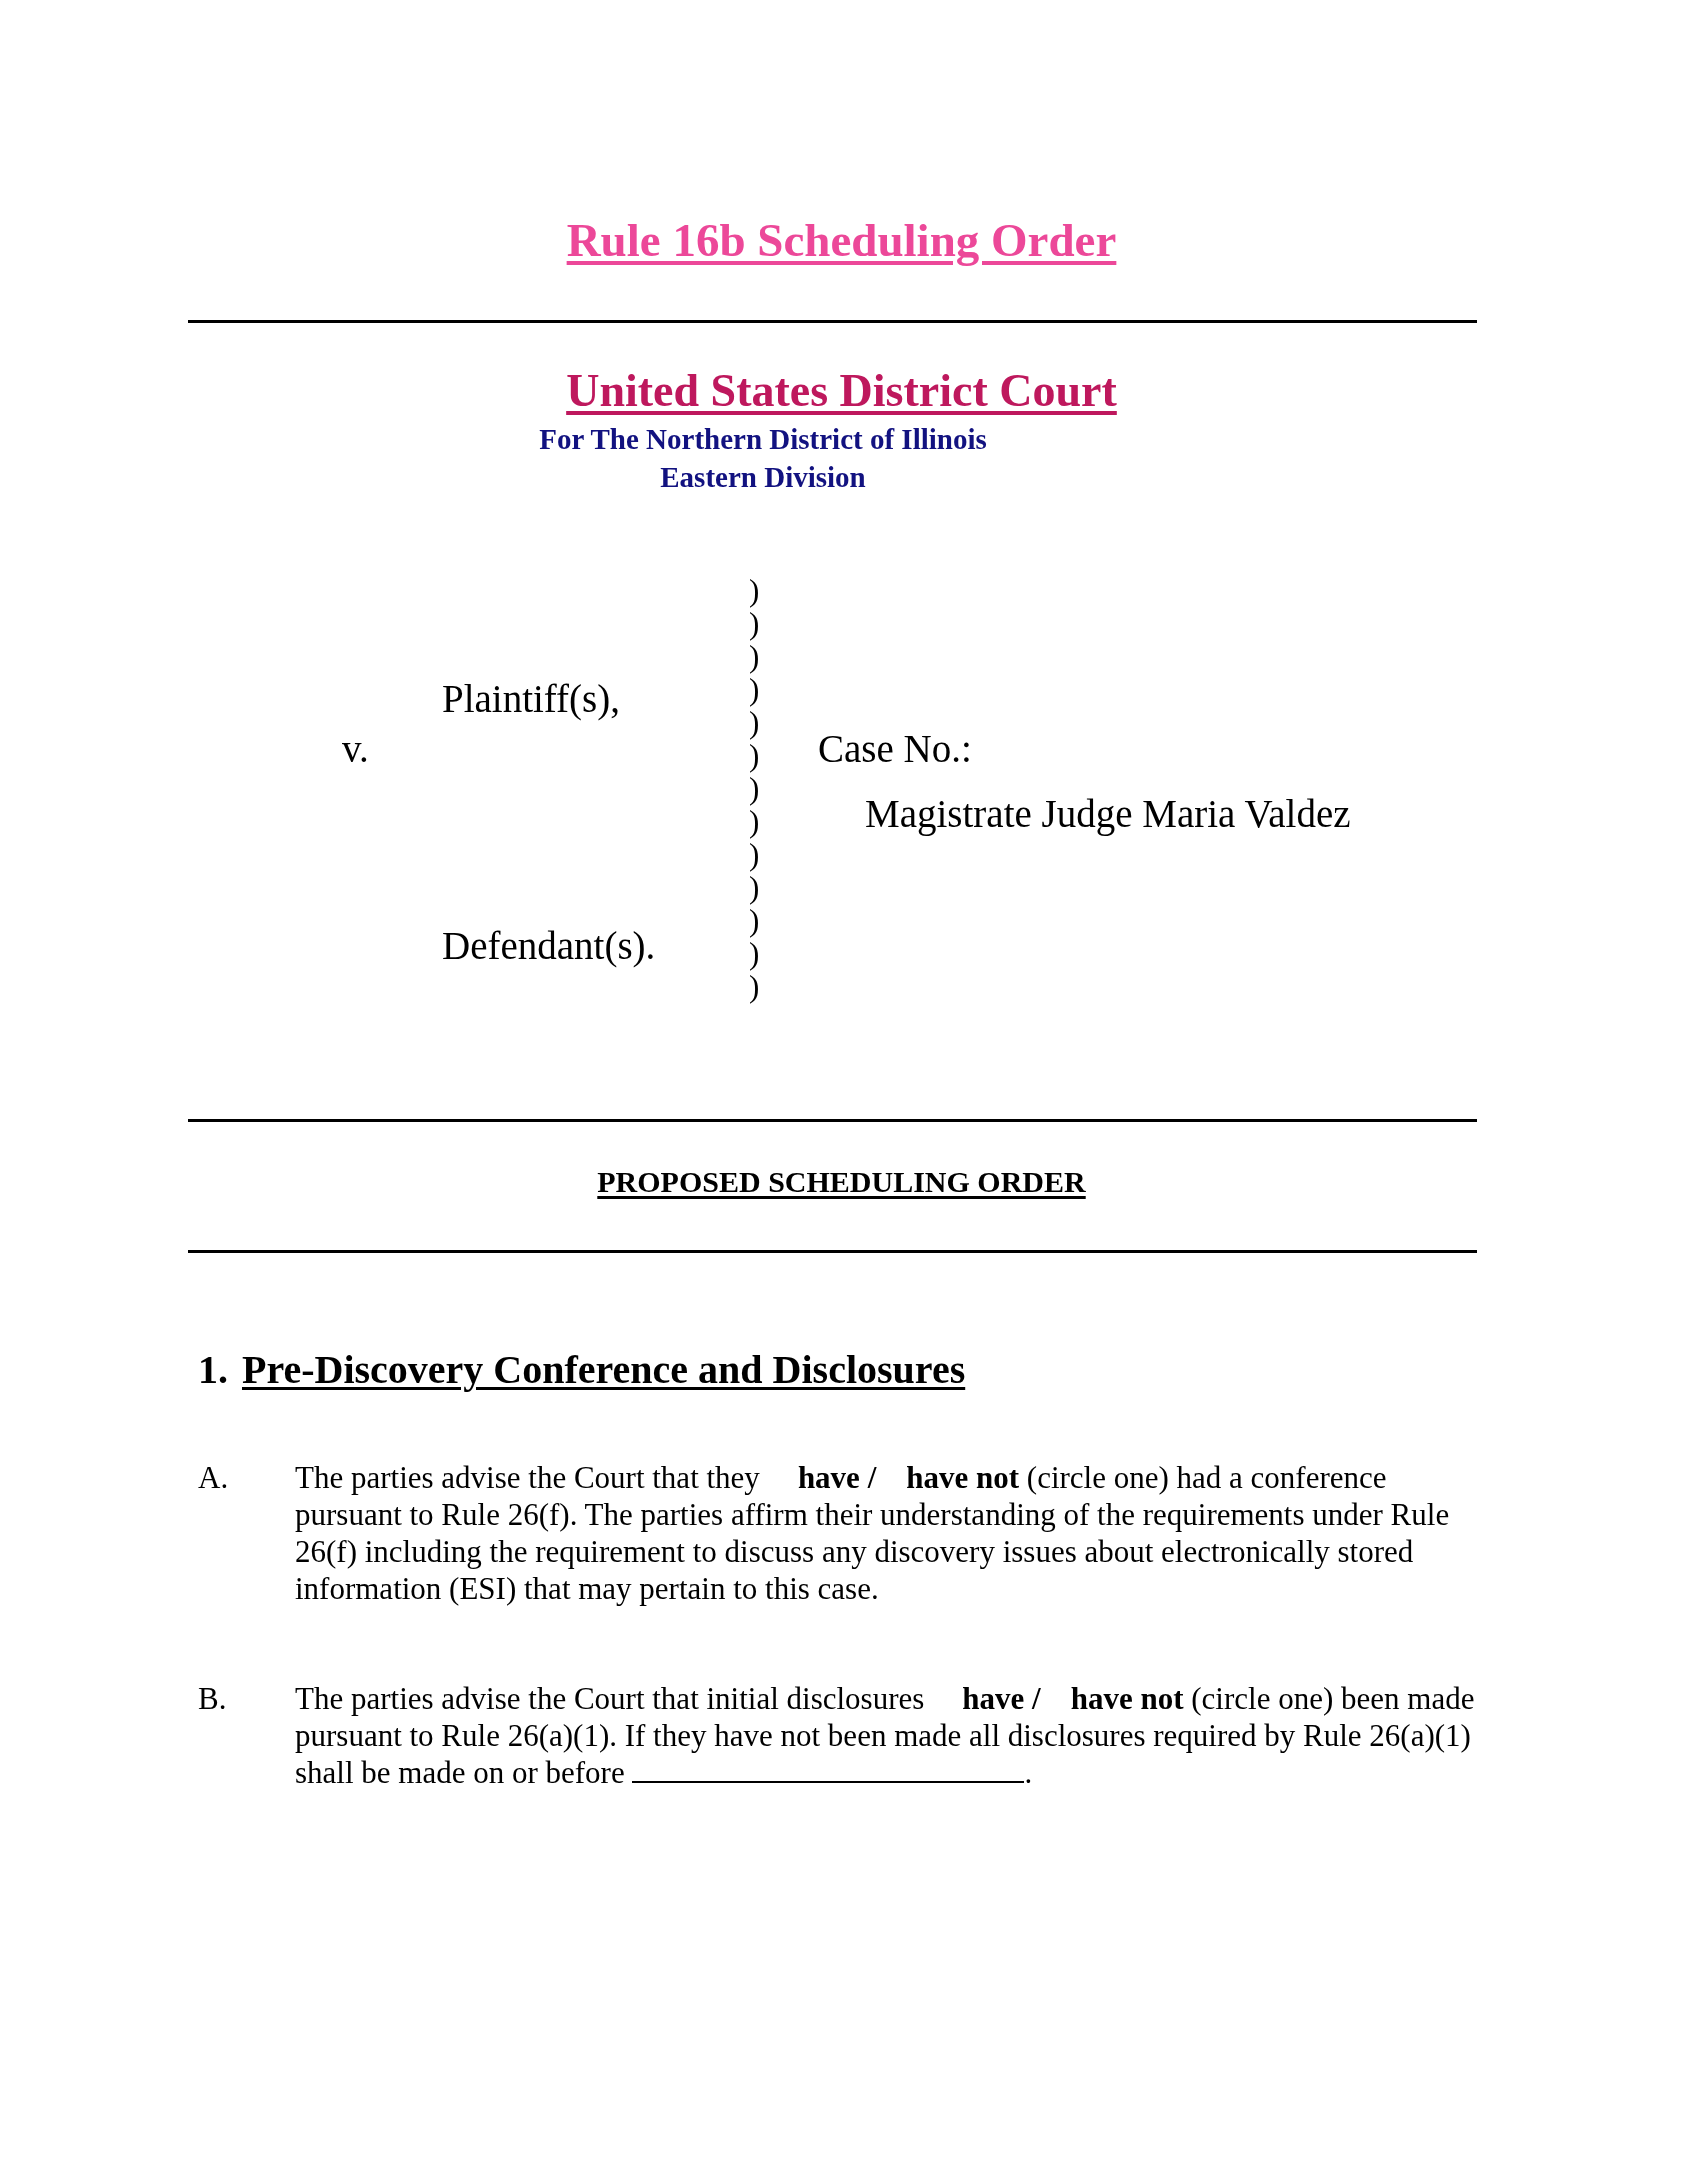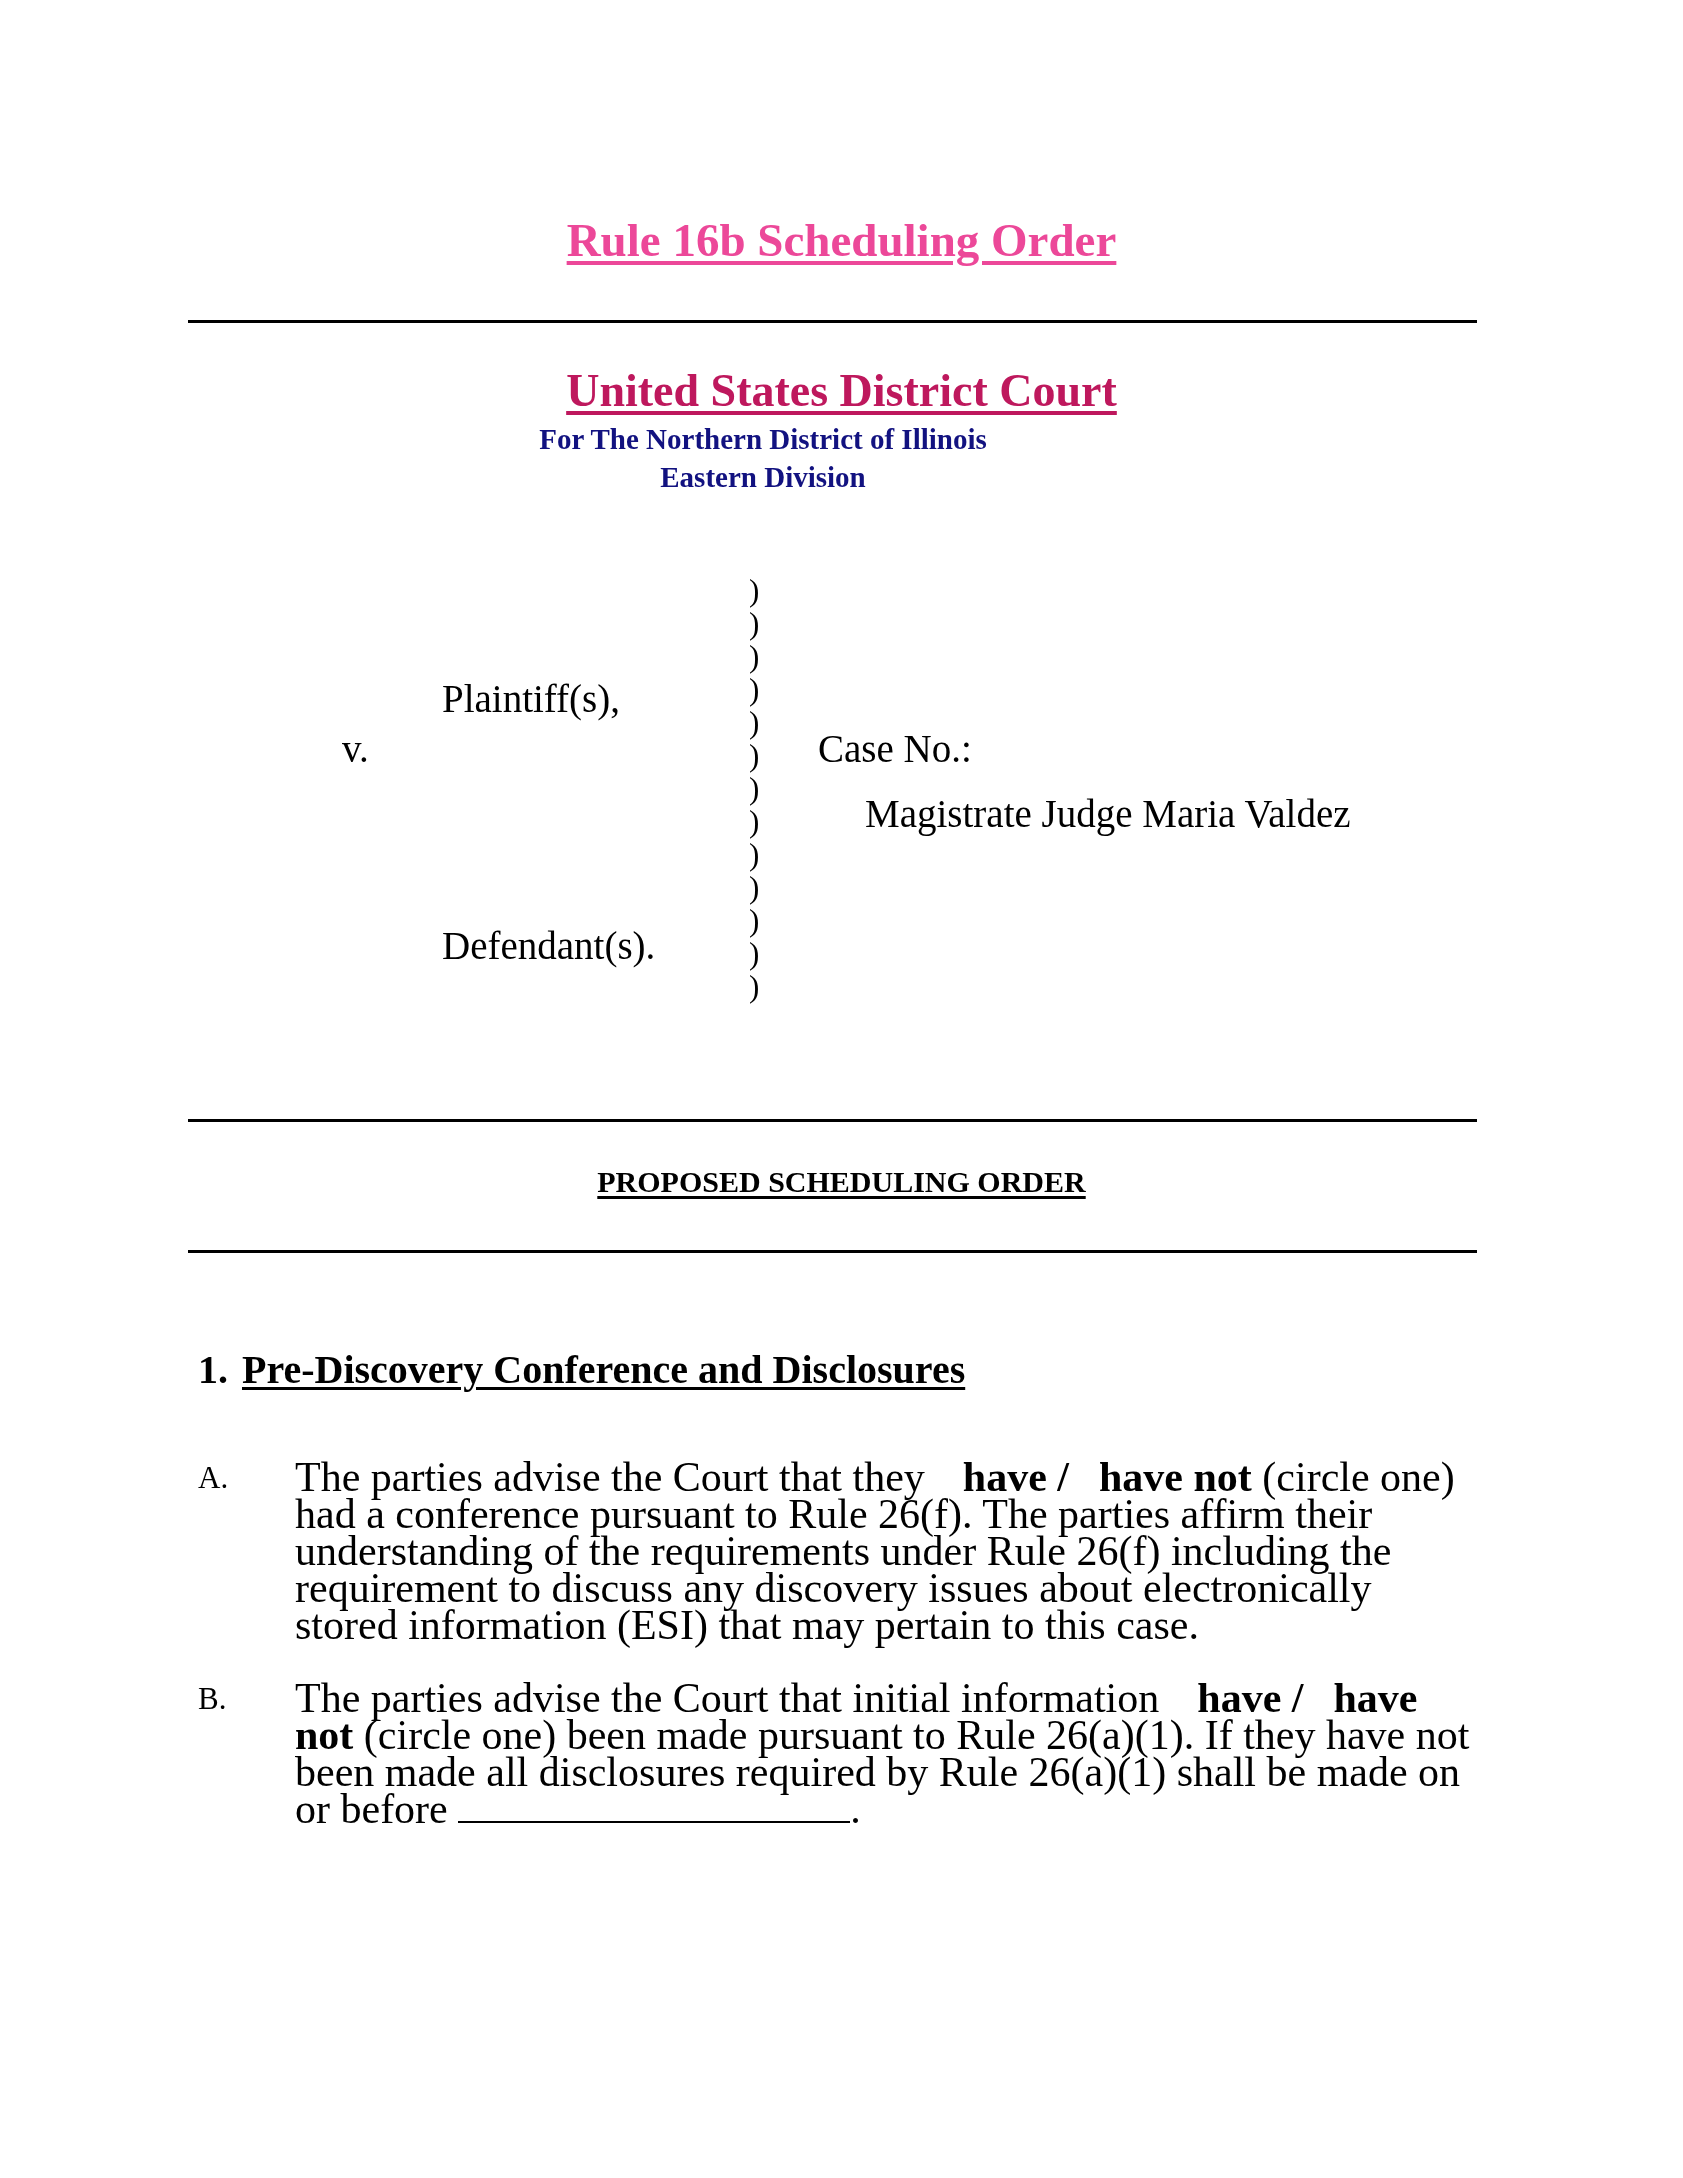"The parties advise the Court" .item-body { font-size: 42px -> 31px }
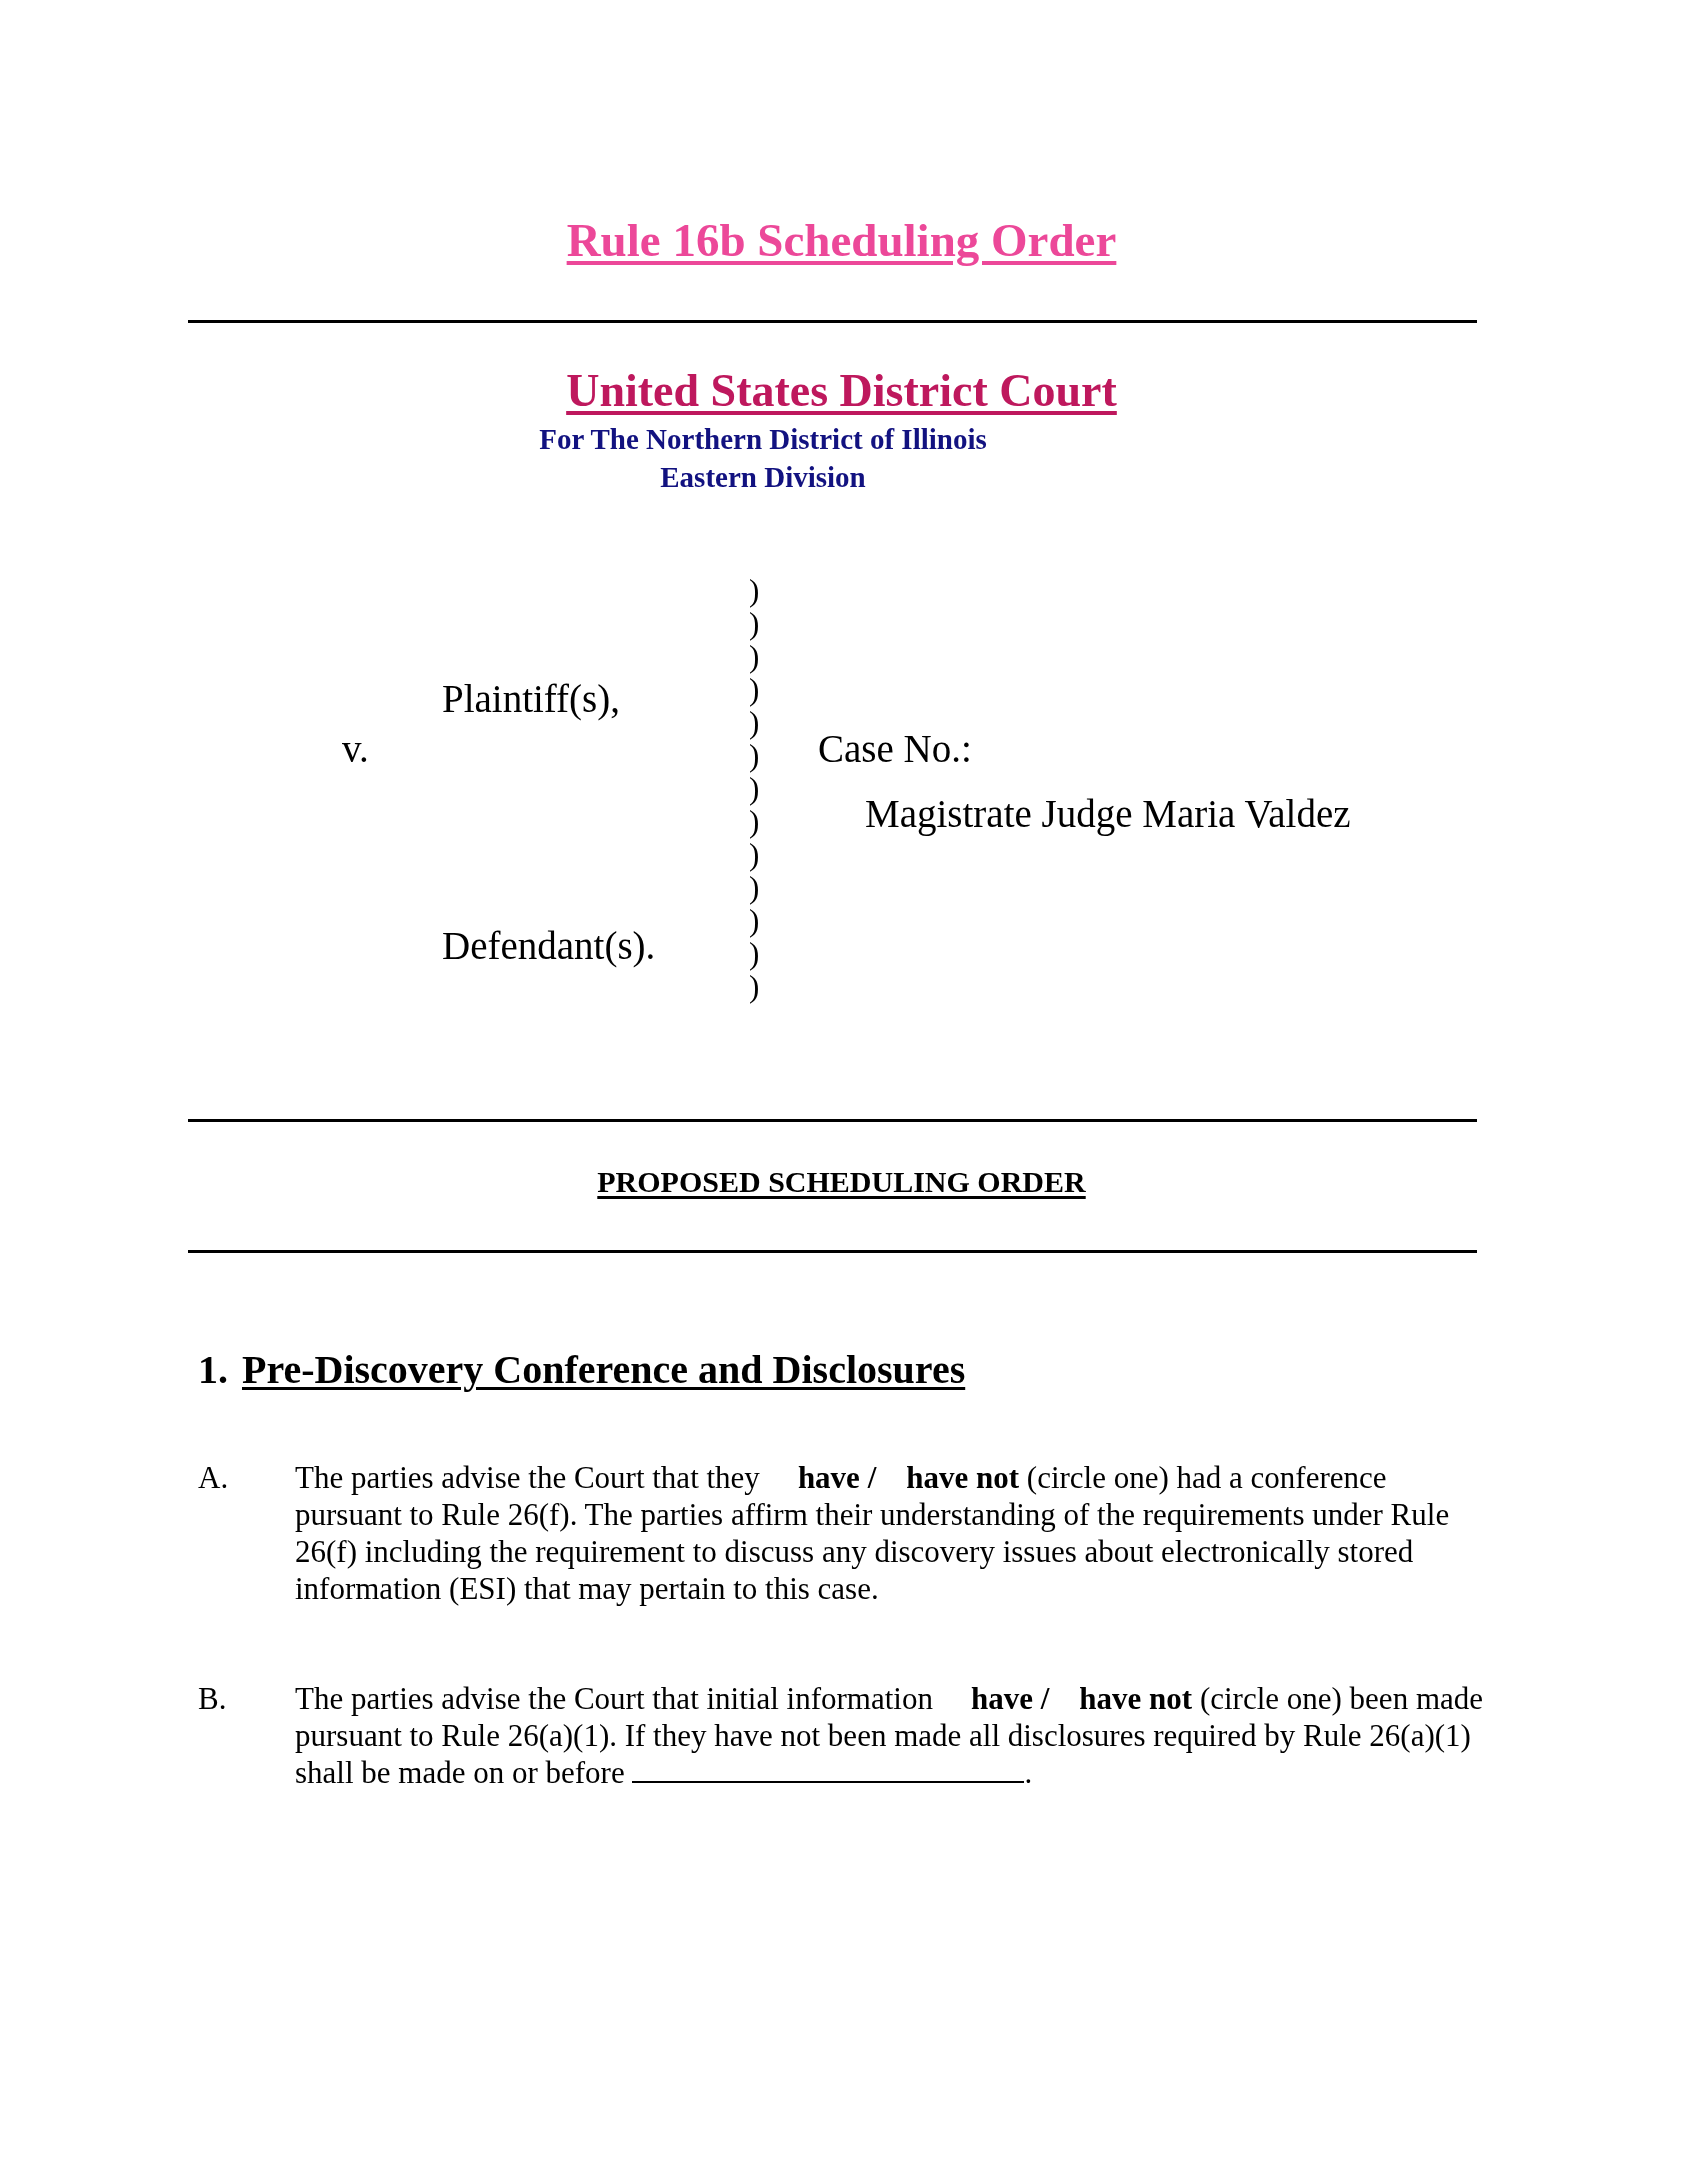"The parties advise the Court that initial" span { text: information -> disclosures }
